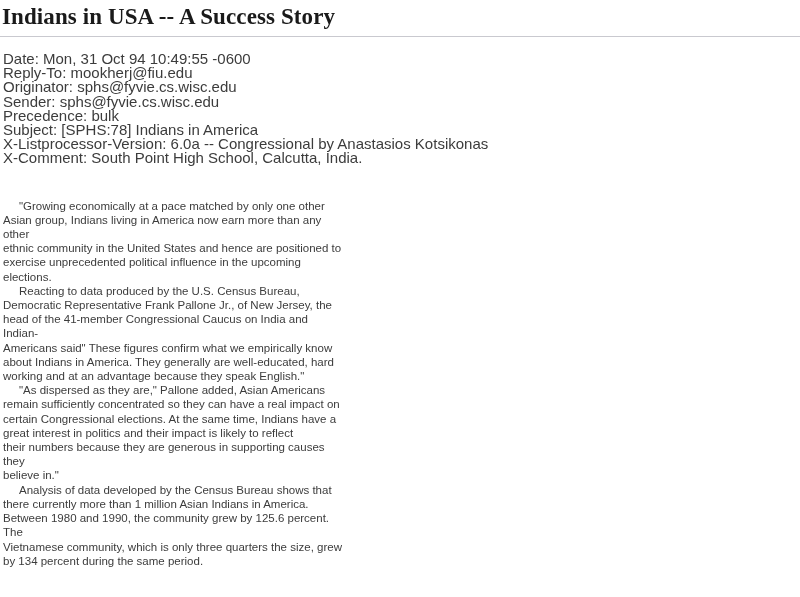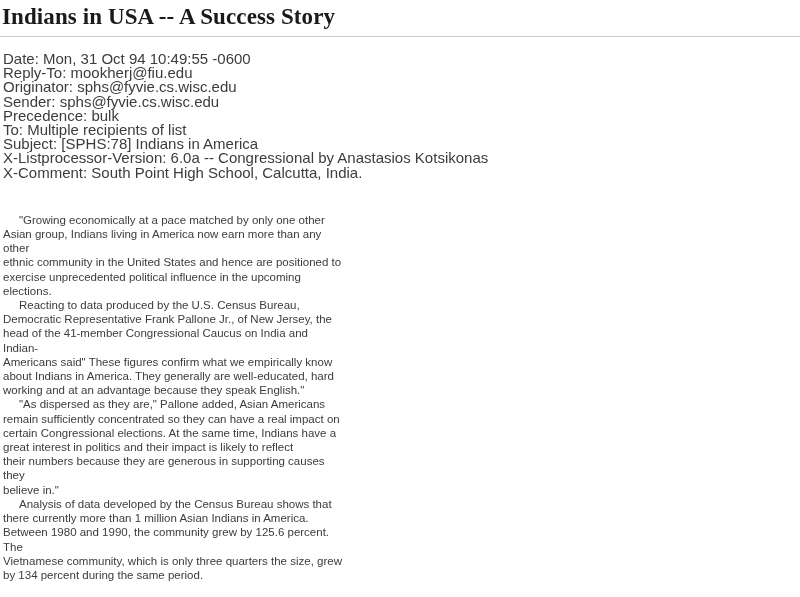"To: Multiple recipients of list" div.hdr-line { html: <div>To: Multiple recipients of list</div> -> none }
